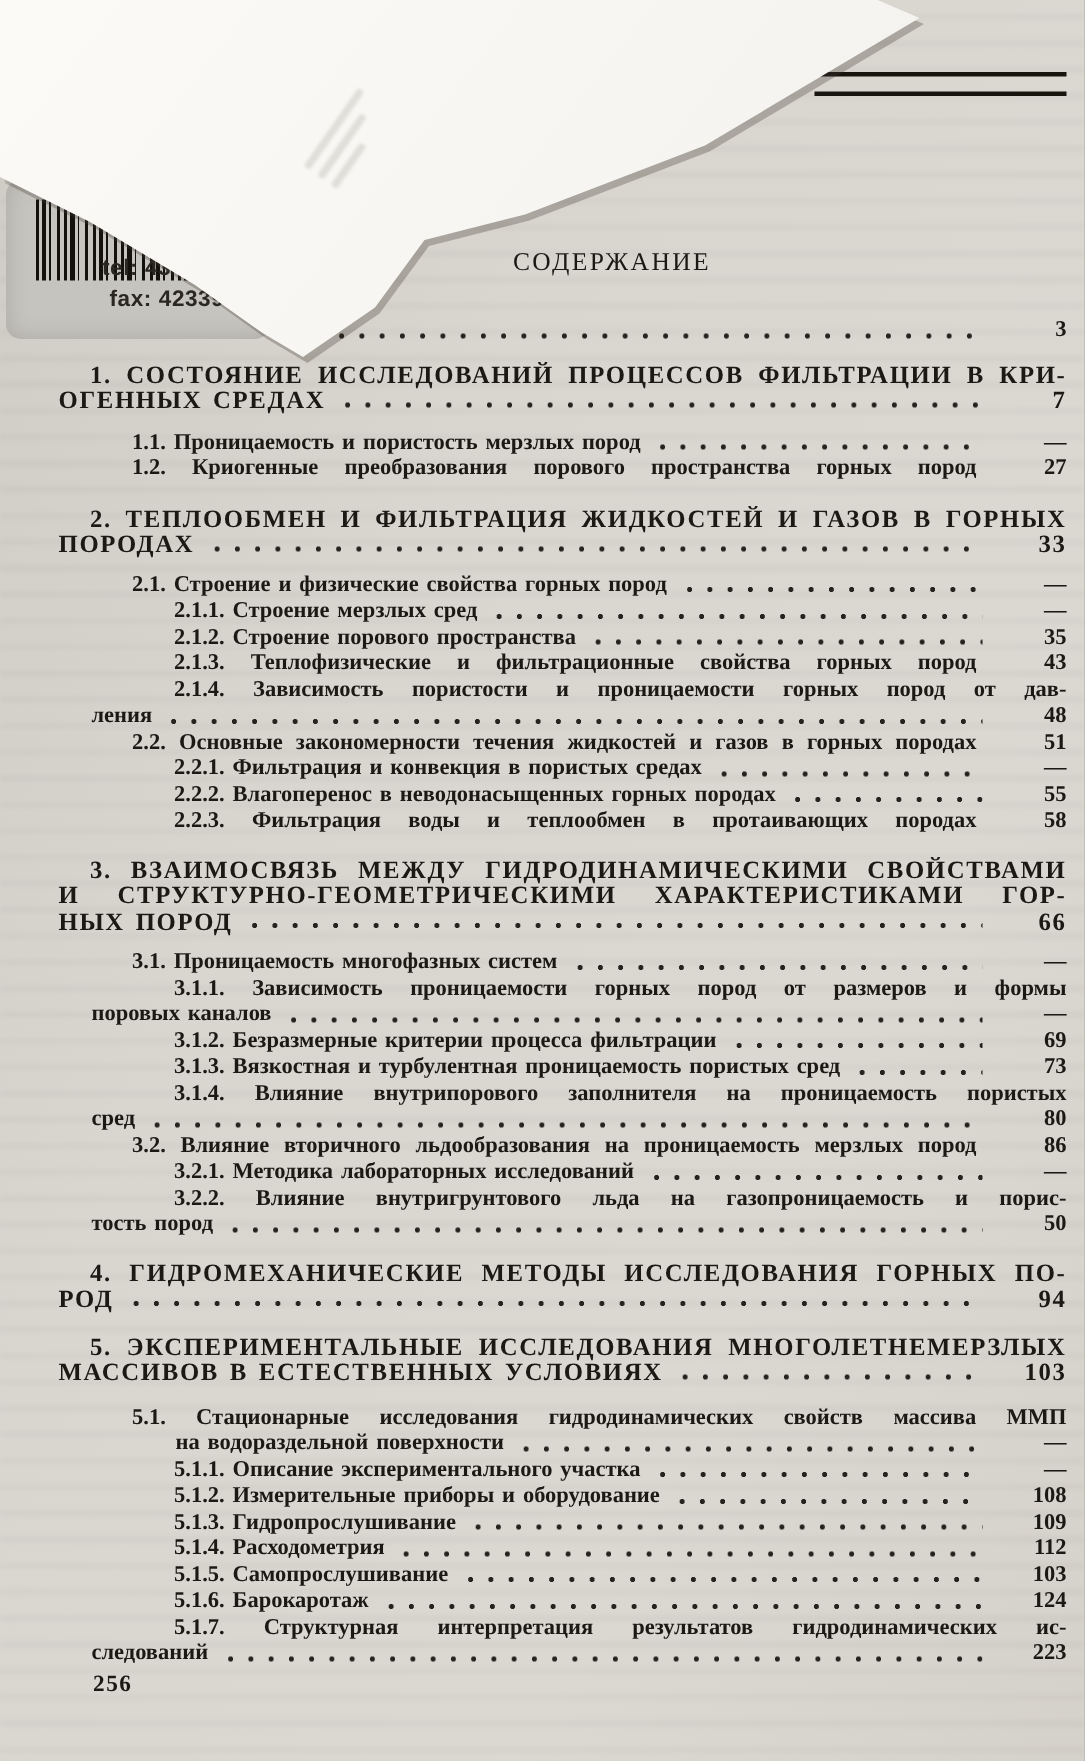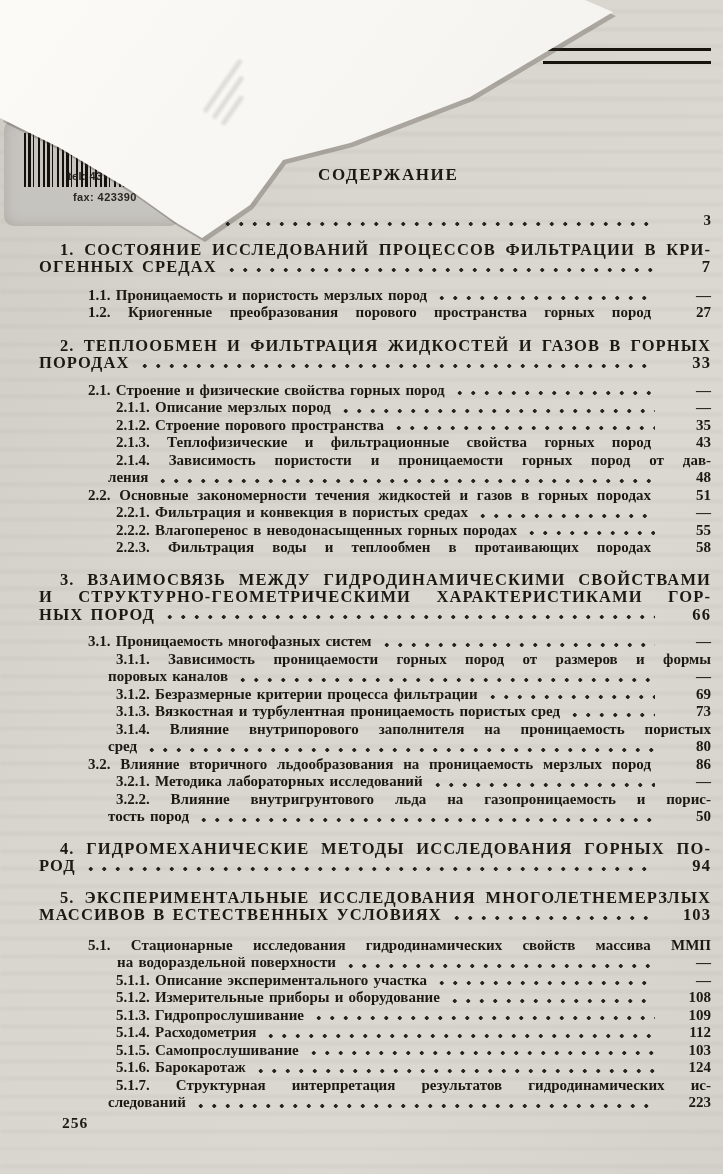"tel: 43" .card-line { font-size: 11px -> 15px }
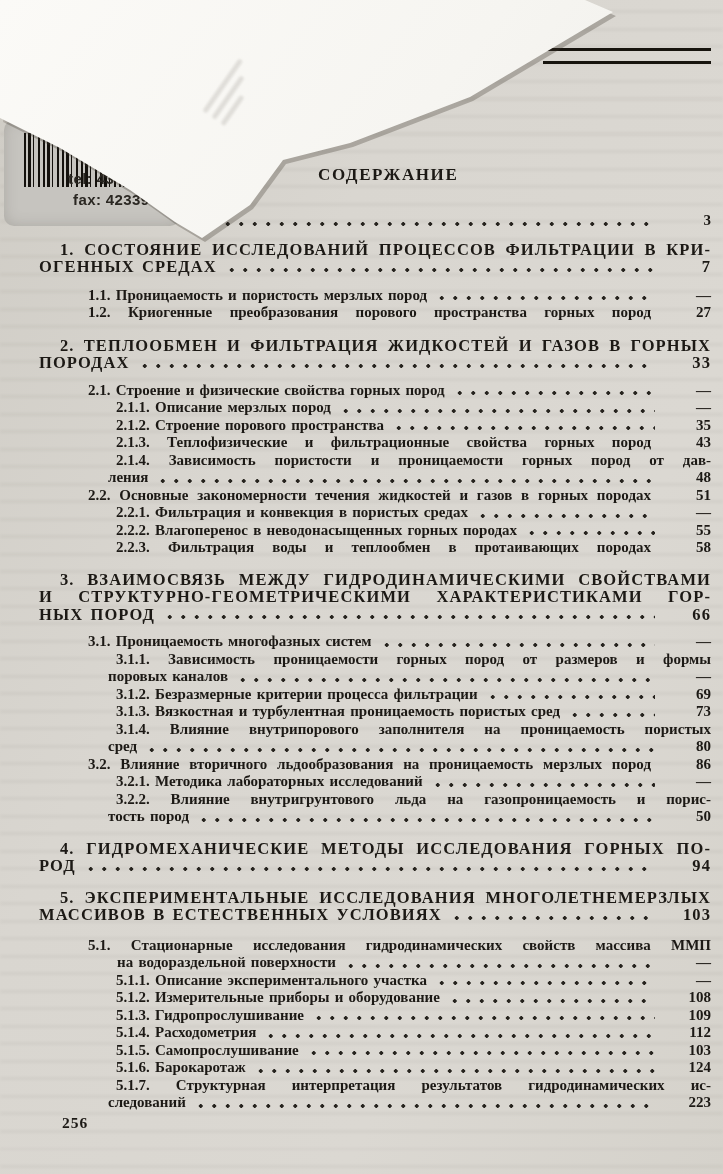"СОДЕРЖАНИЕ" .doc-title { font-weight: bold -> normal; text-align: left -> center }
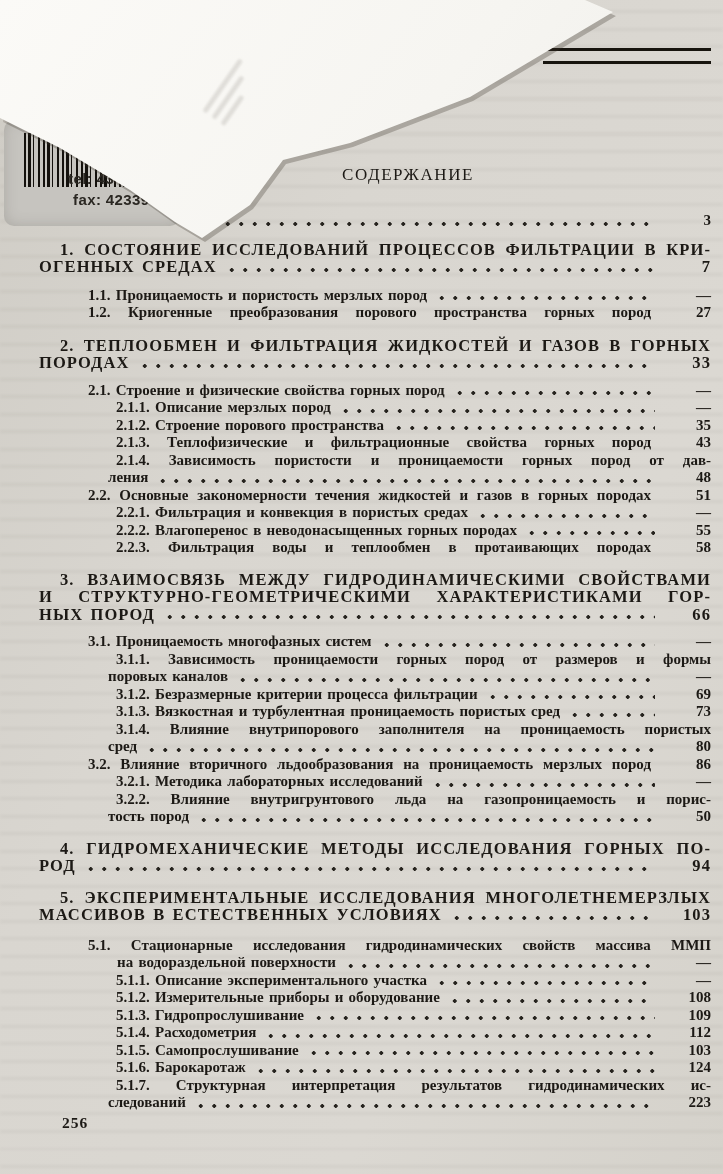"2.1.1. Описание мерзлых пород" span.txt { text: Описание мерзлых пород -> Строение мерзлых сред }
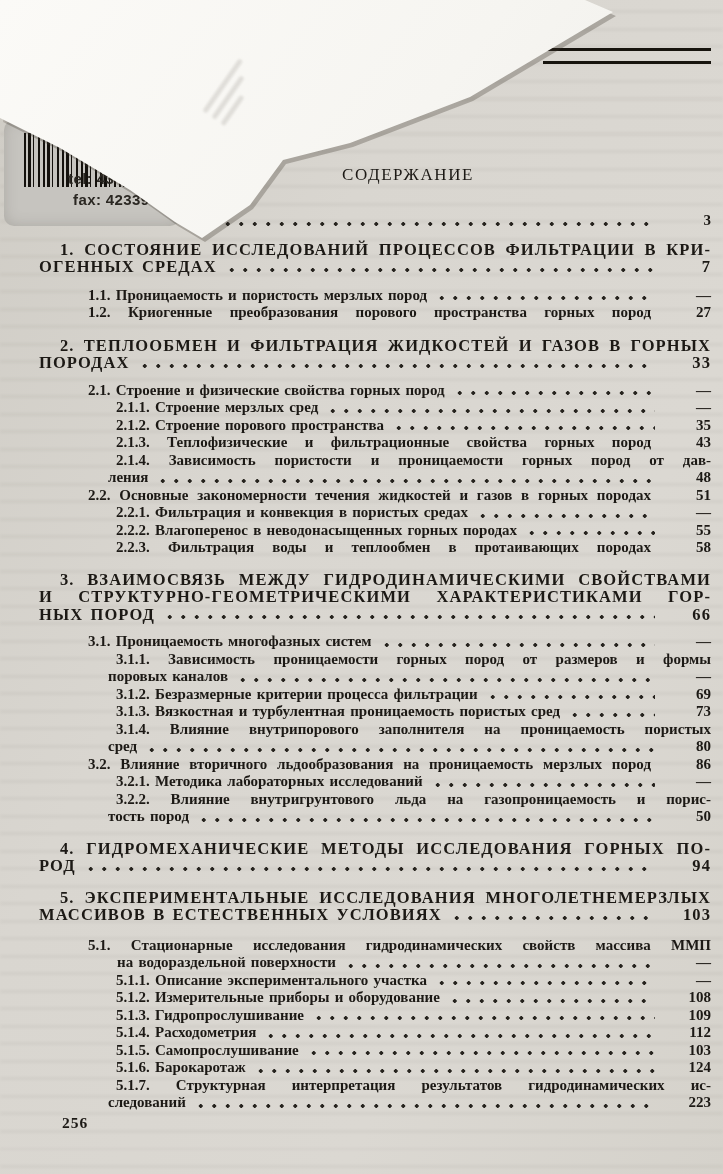"ления" .ind-c3 .txt { margin-left: 108px -> 61px }
